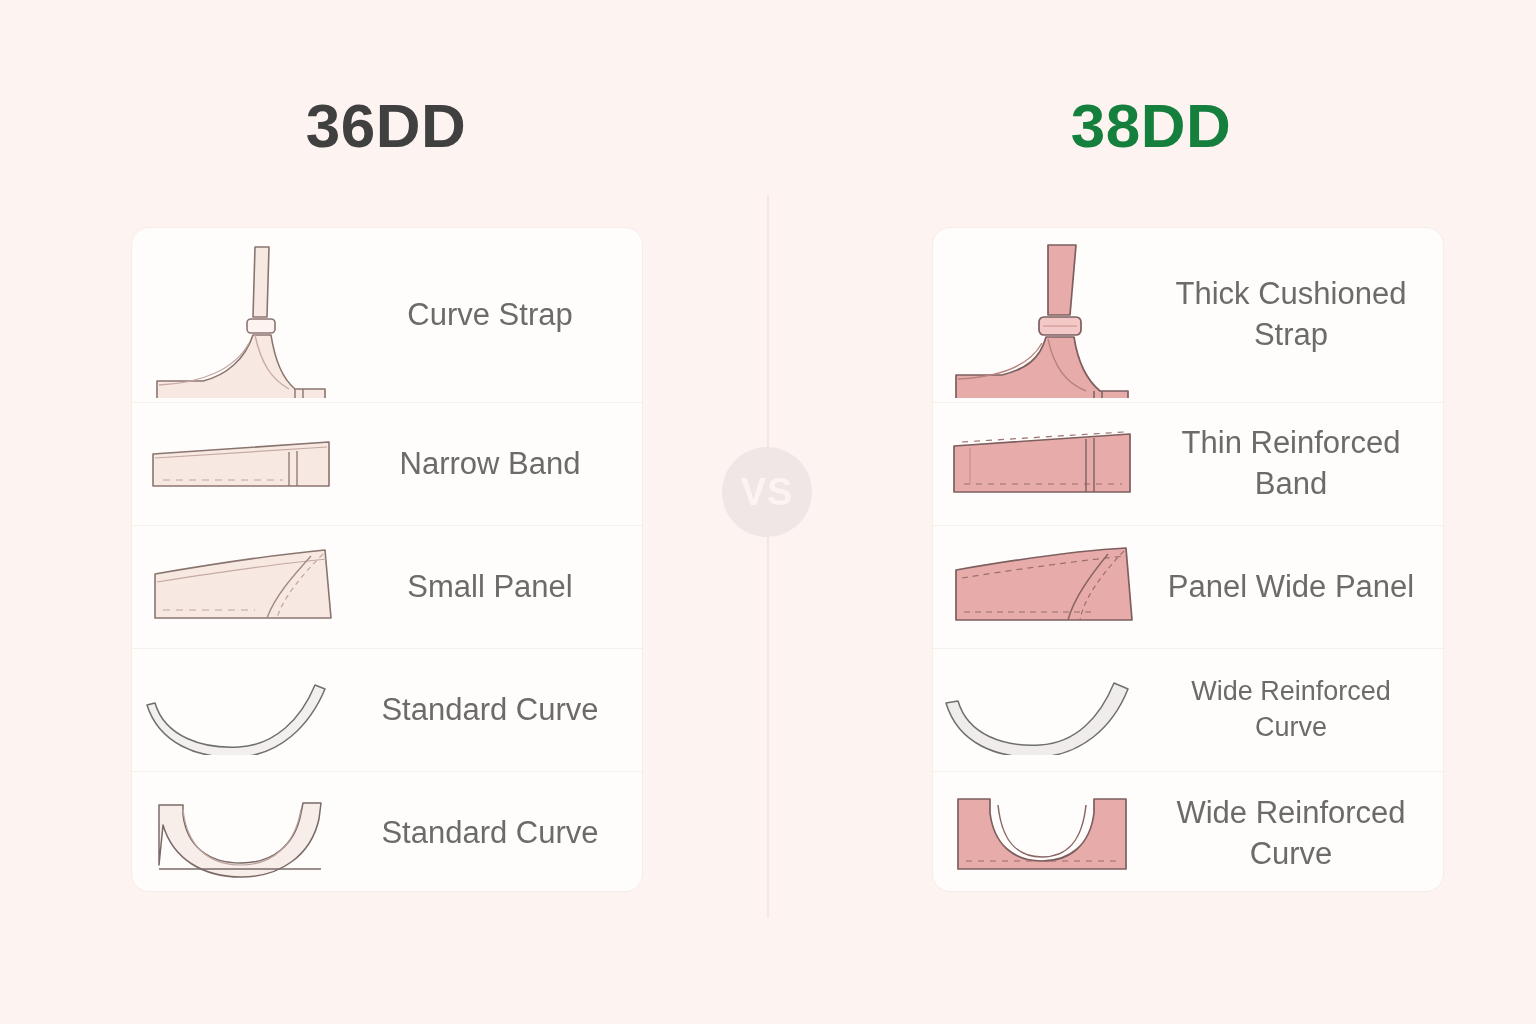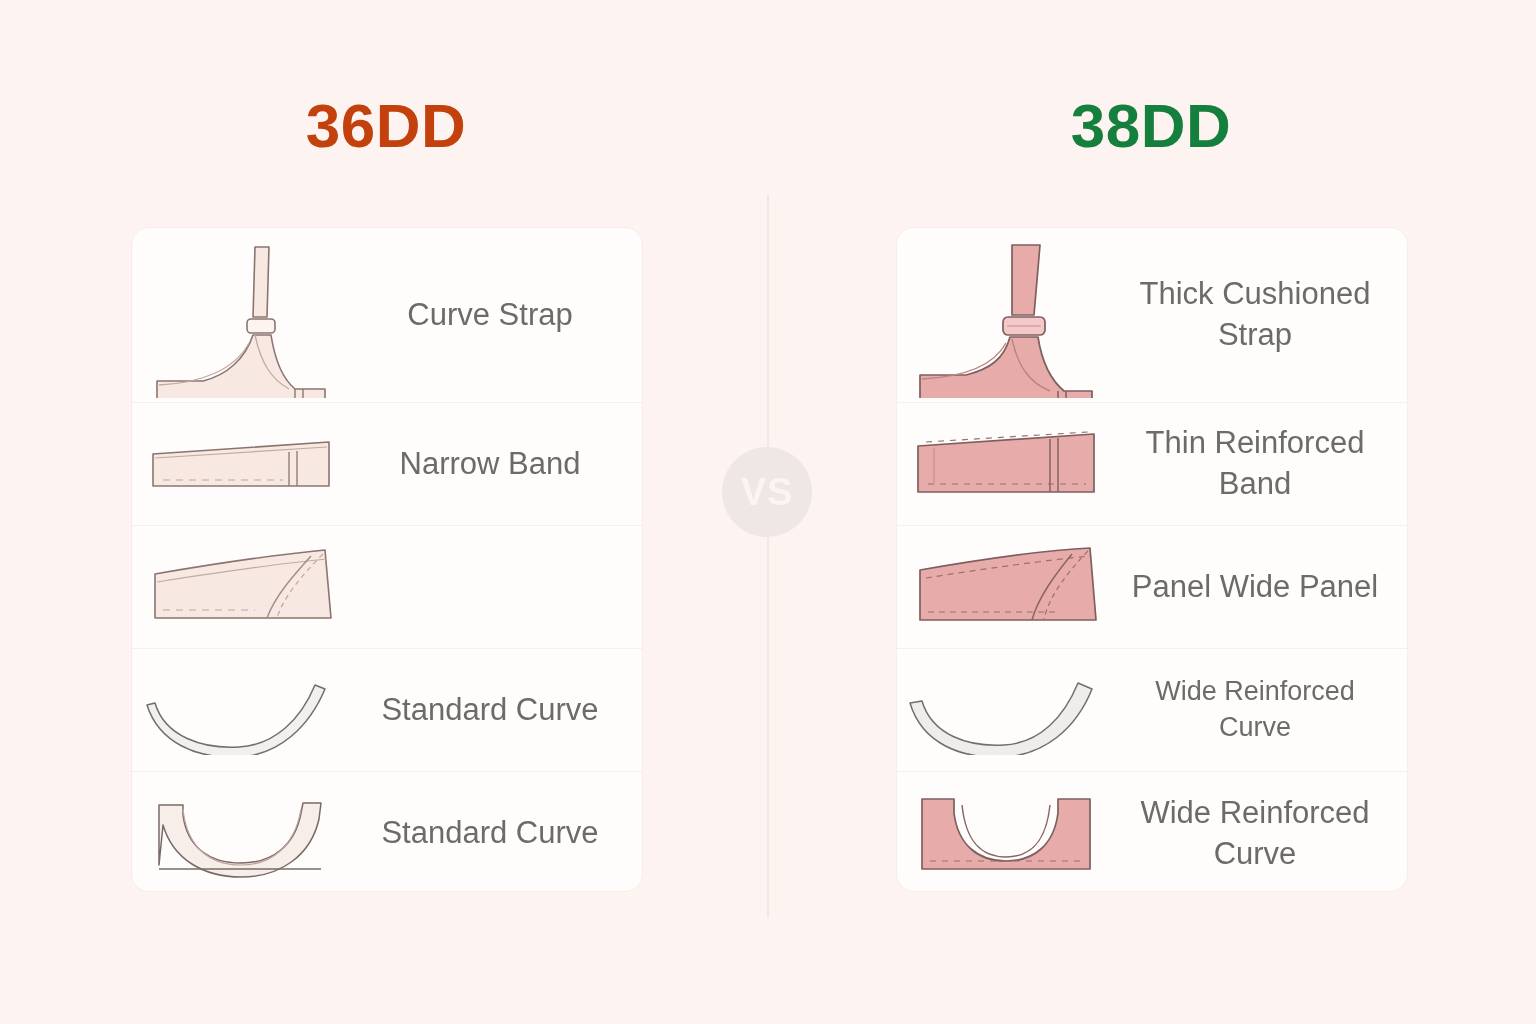"36DD" .title-left { color: #c2410c -> #404040 }
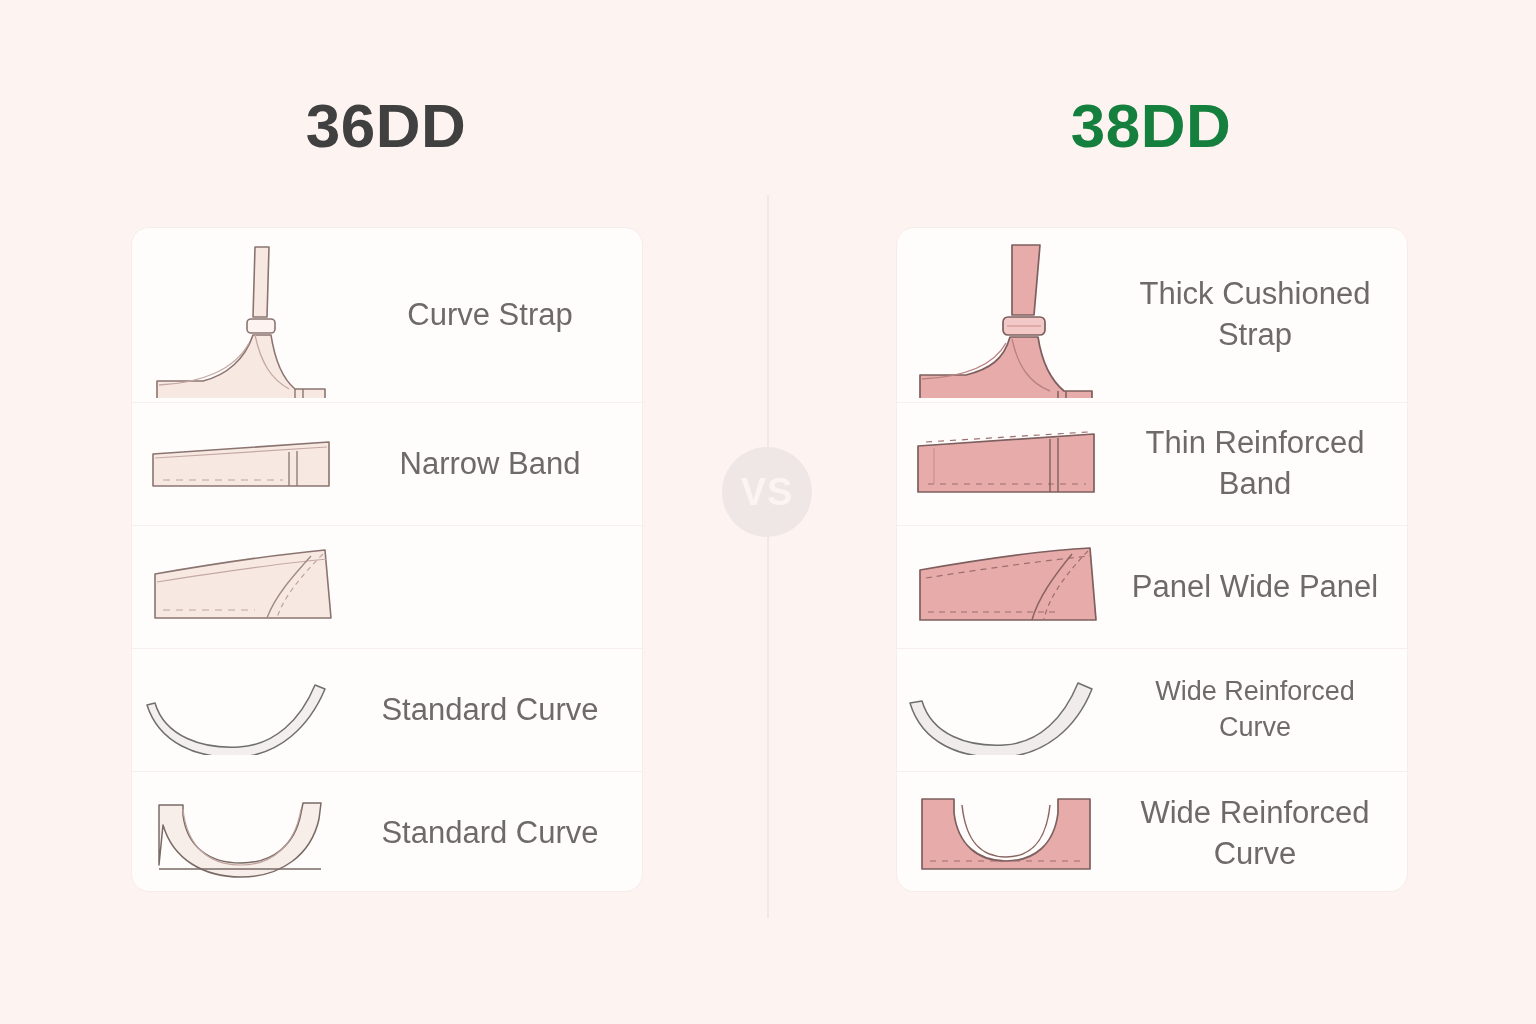"Thick Cushioned Strap" .card-right { left: 896px -> 932px }
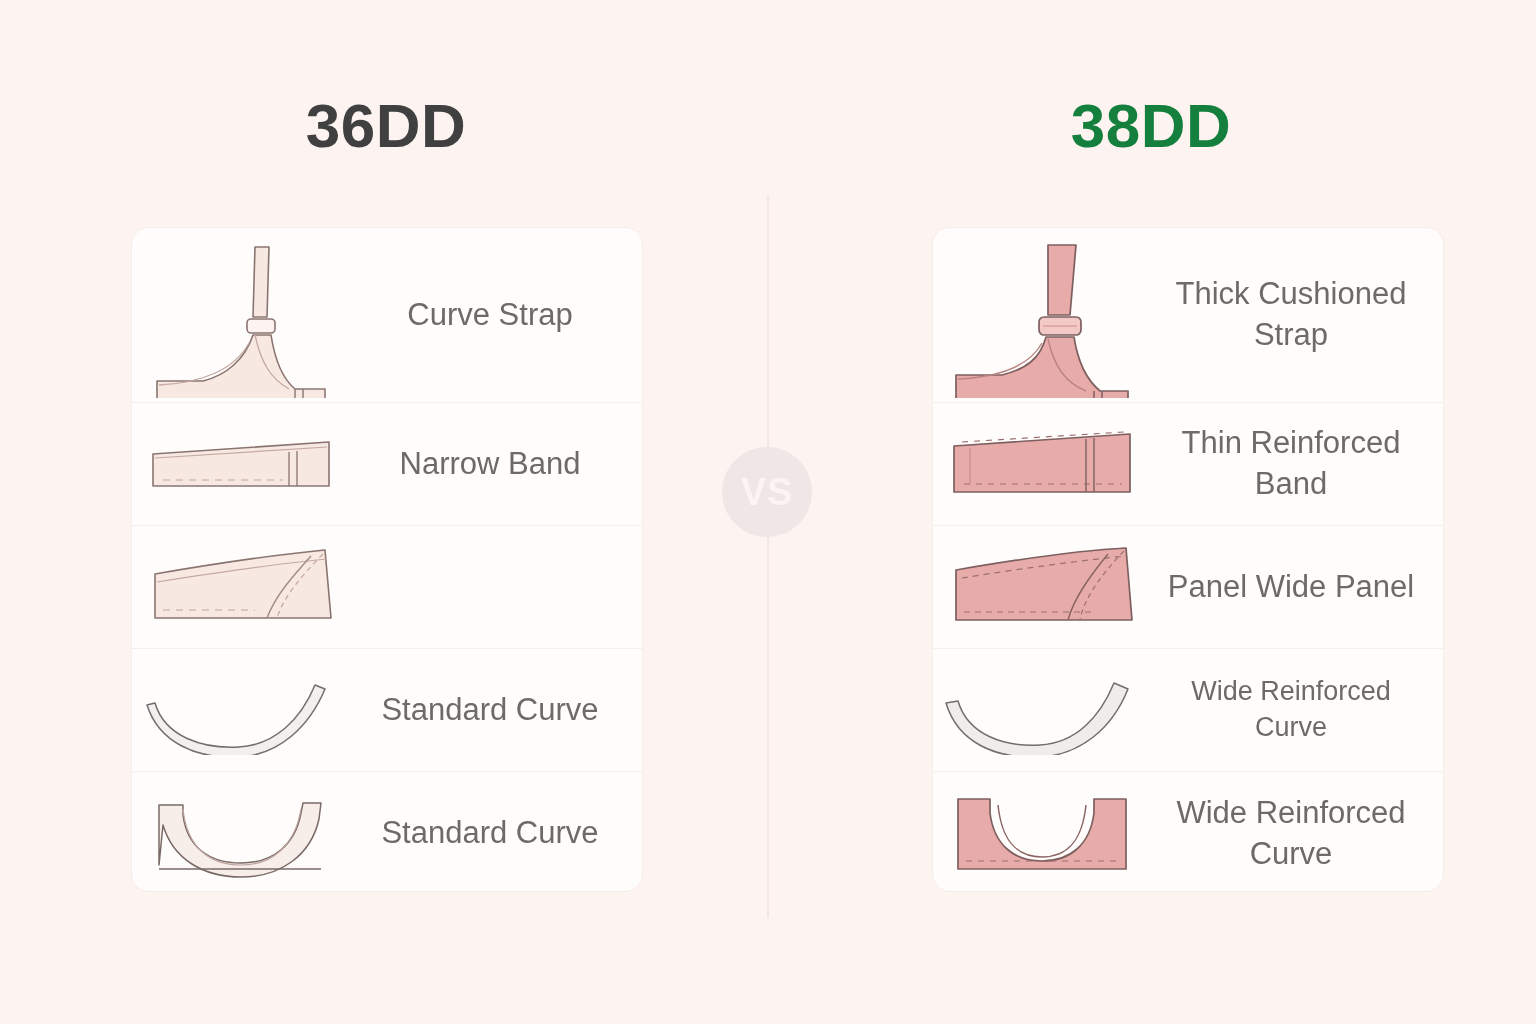"Small Panel" div.row-label { html: none -> <div>Small Panel</div> }
